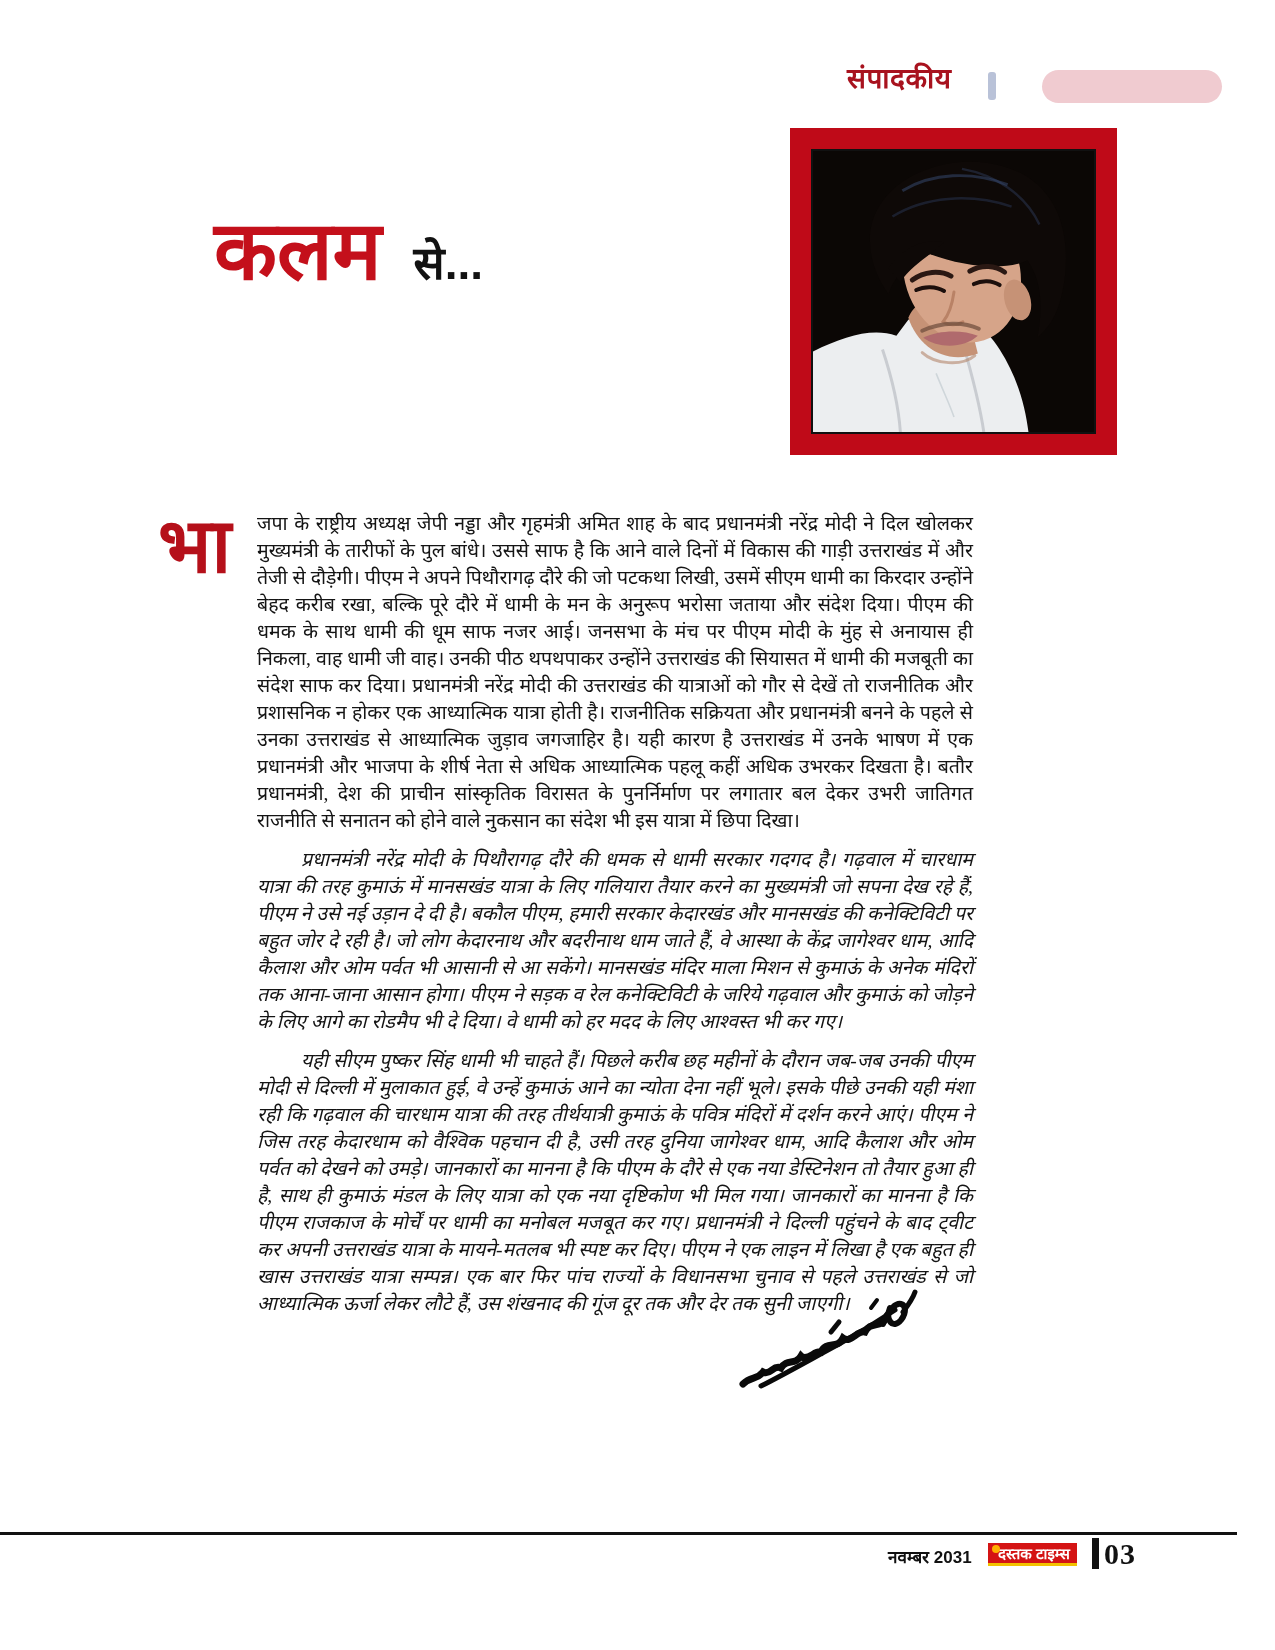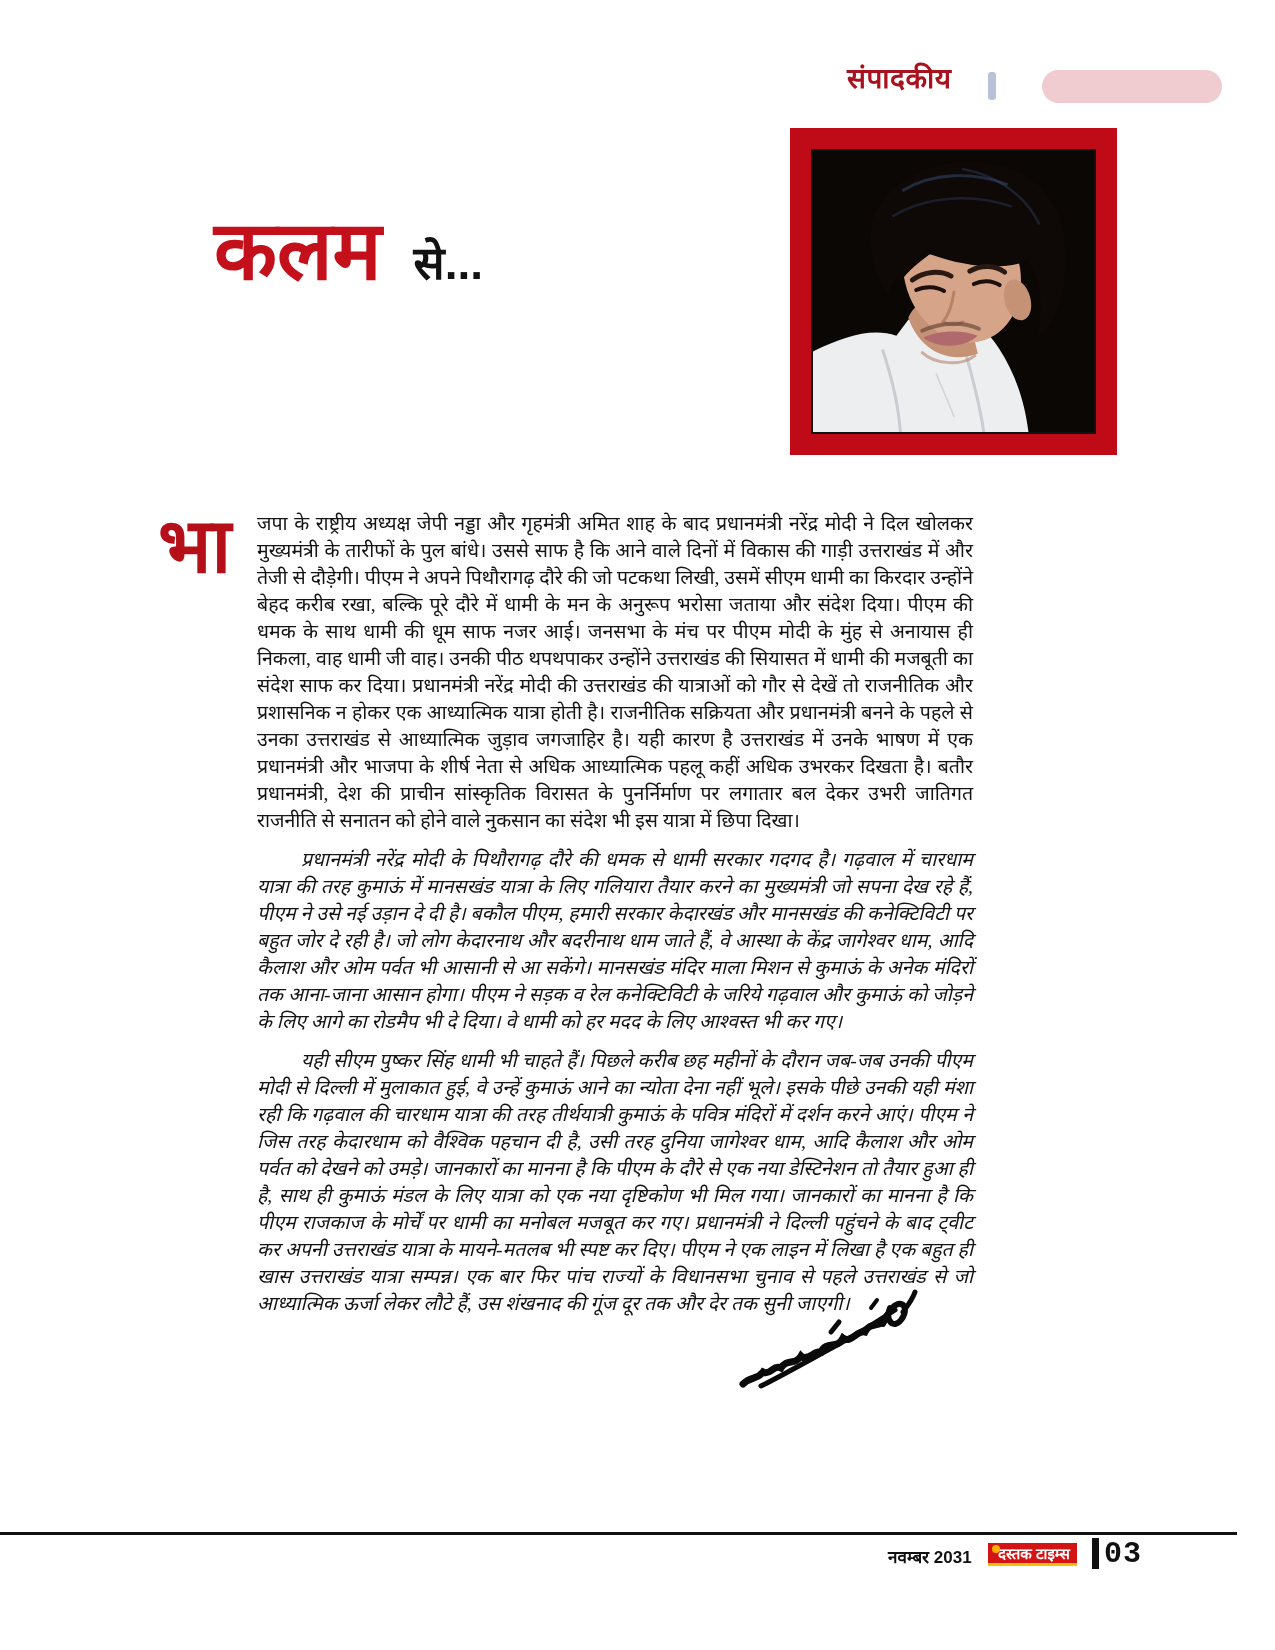"03" .footer-page { font-family: Liberation Mono, monospace -> Liberation Serif, serif }
